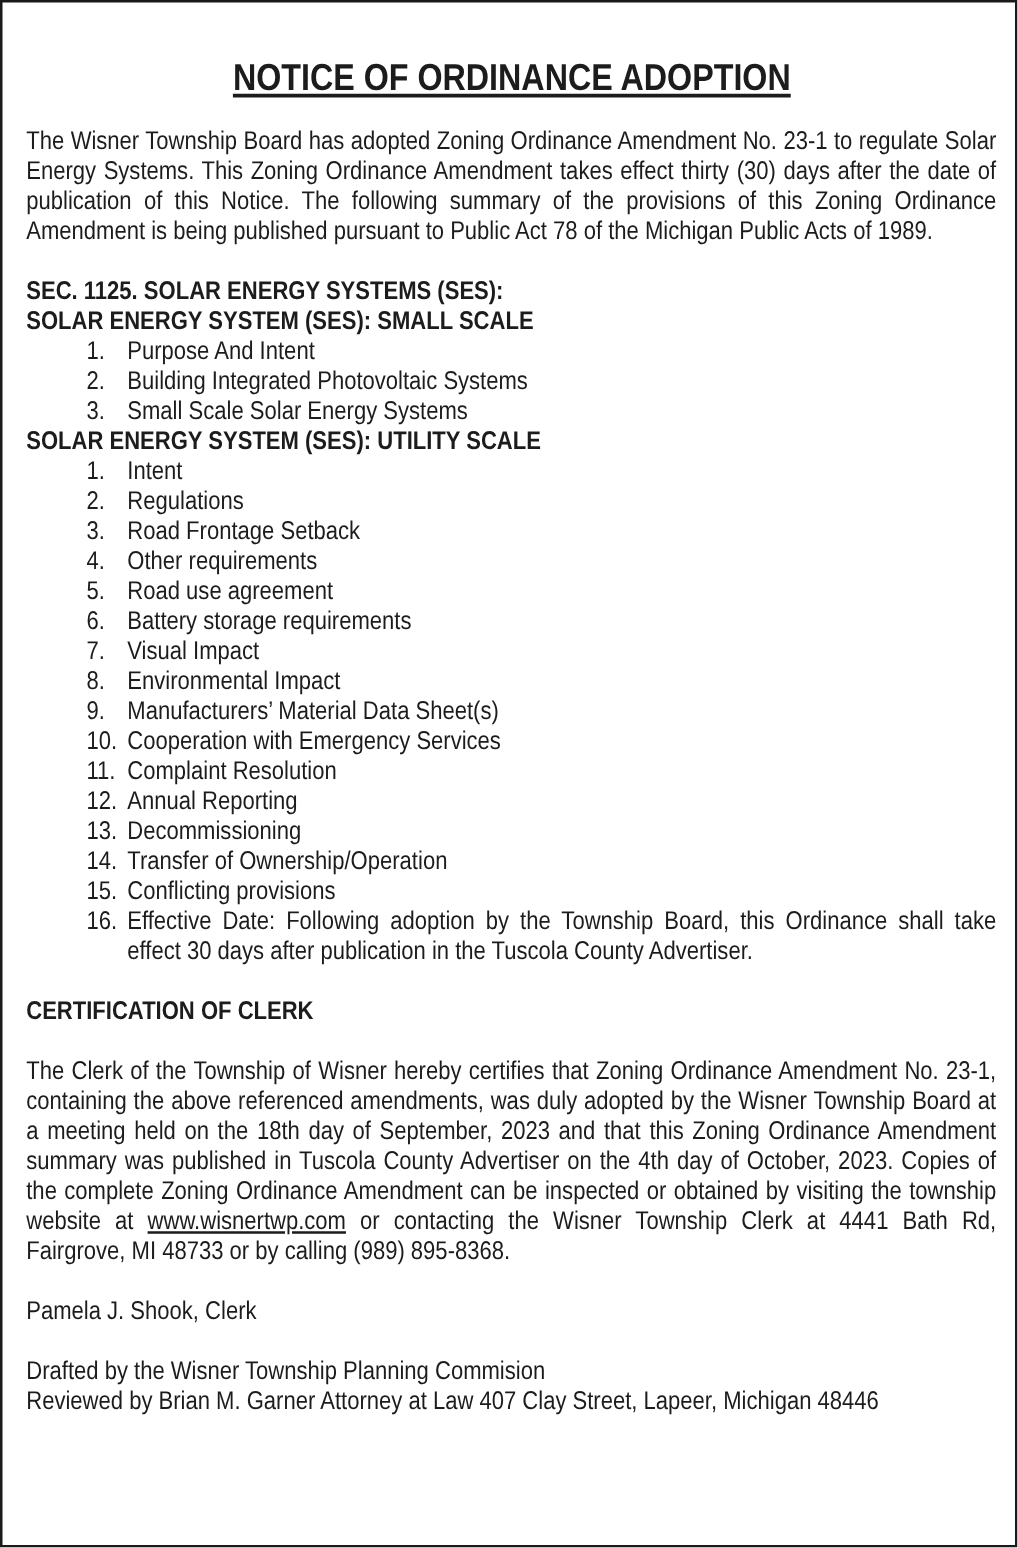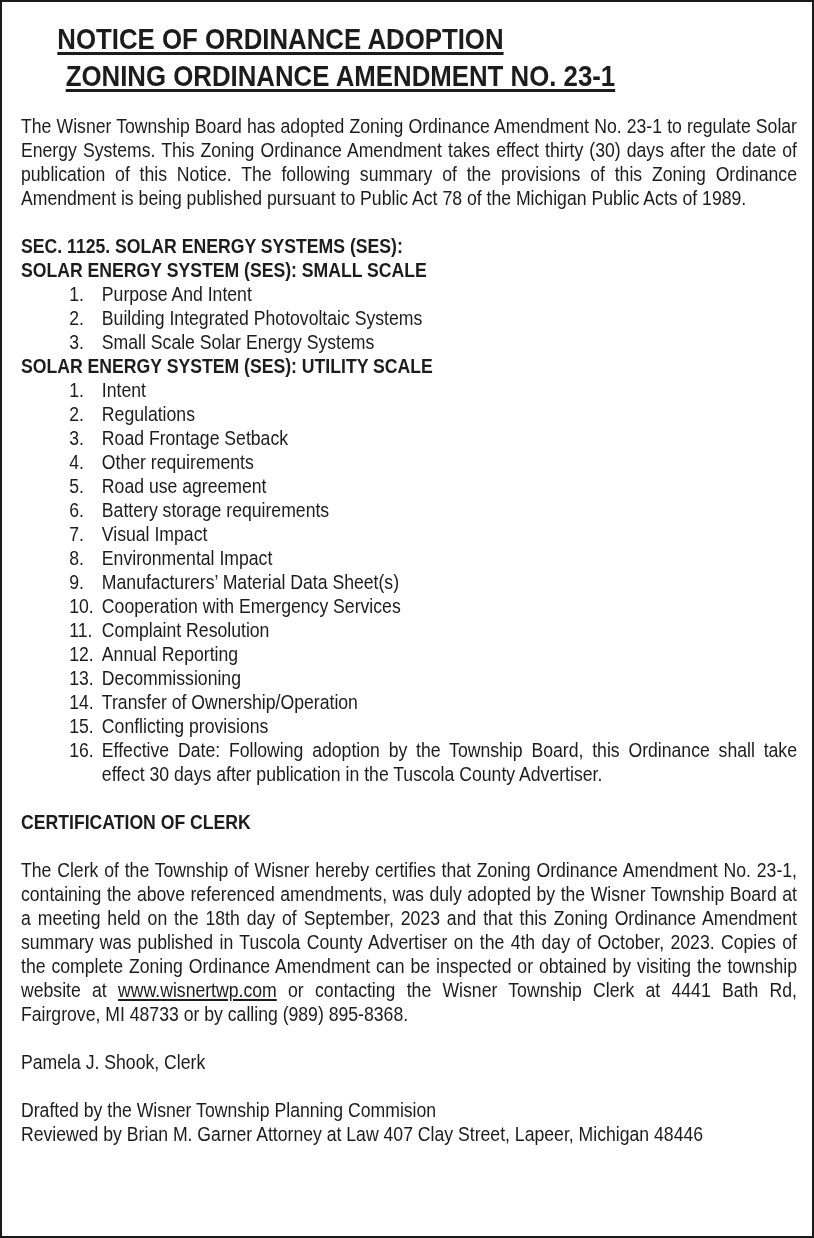"NOTICE OF ORDINANCE ADOPTION" .title-block { margin-top: none -> 24px; text-align: none -> center }
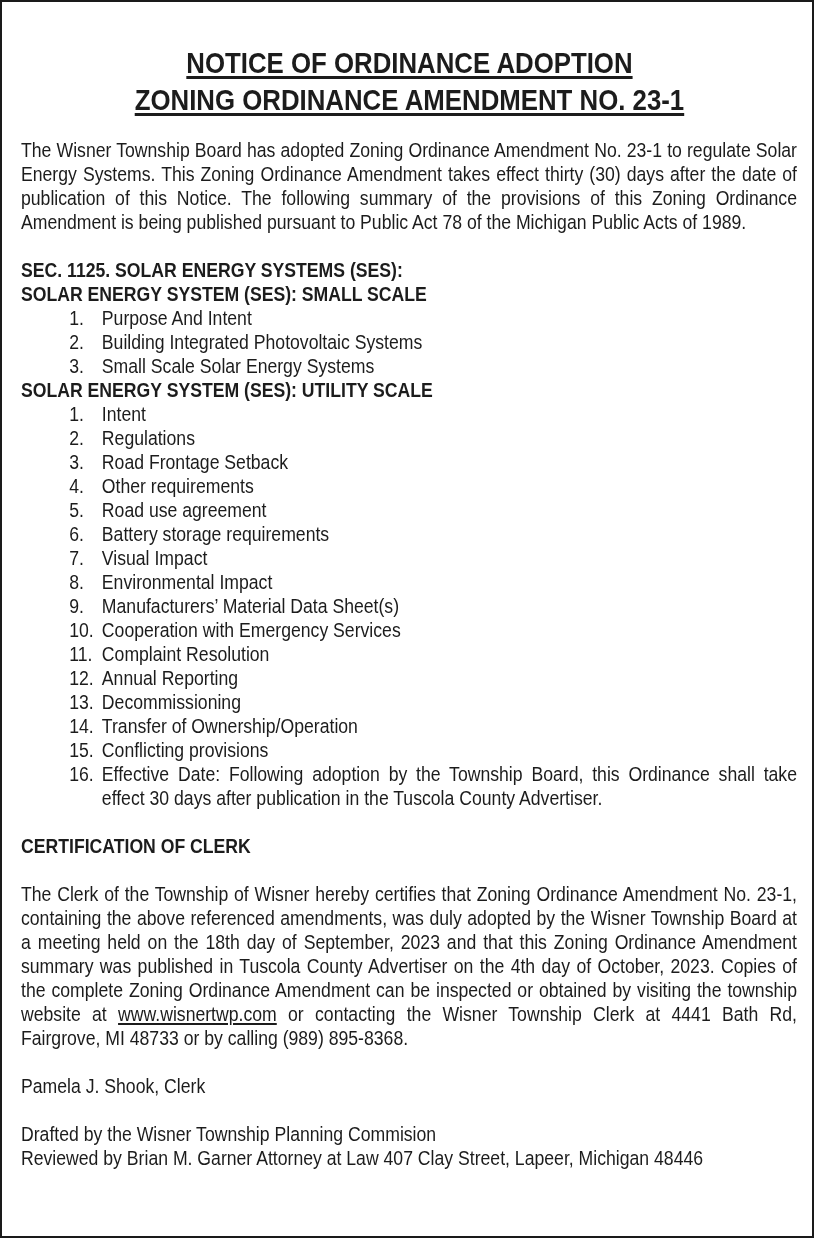"ZONING ORDINANCE AMENDMENT NO. 23-1" div.title-line { html: <div><span>ZONING ORDINANCE AMENDMENT NO. 23-1</span></div> -> none }
